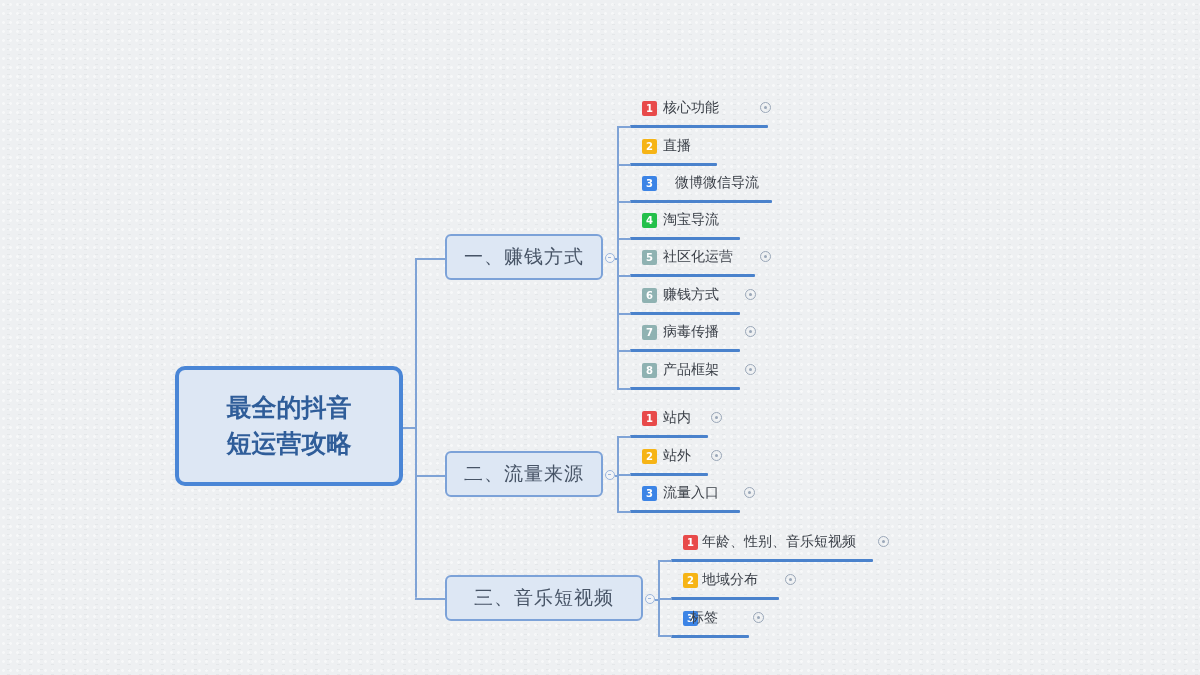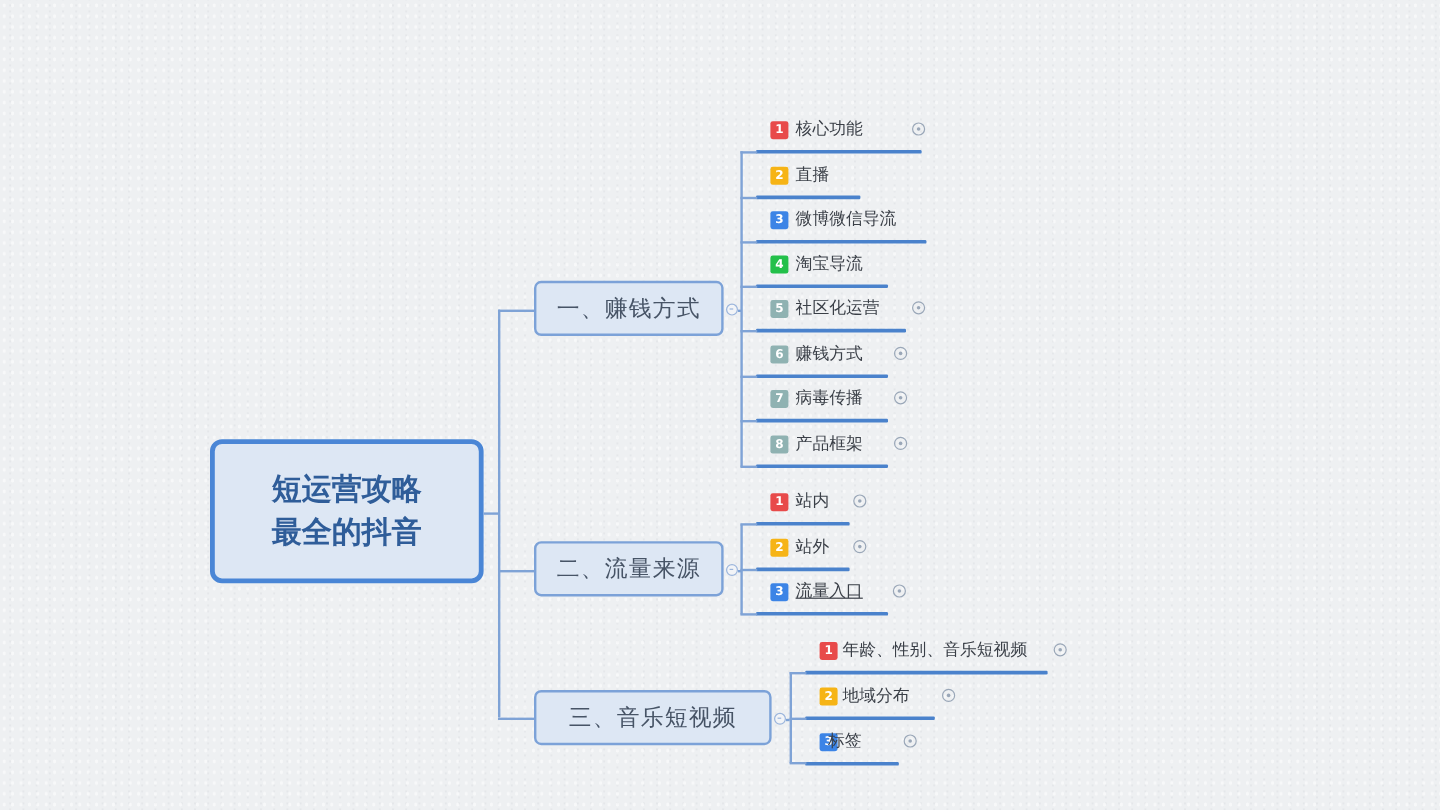"微博微信导流" div.leaf-text { left: 46px -> 58px }
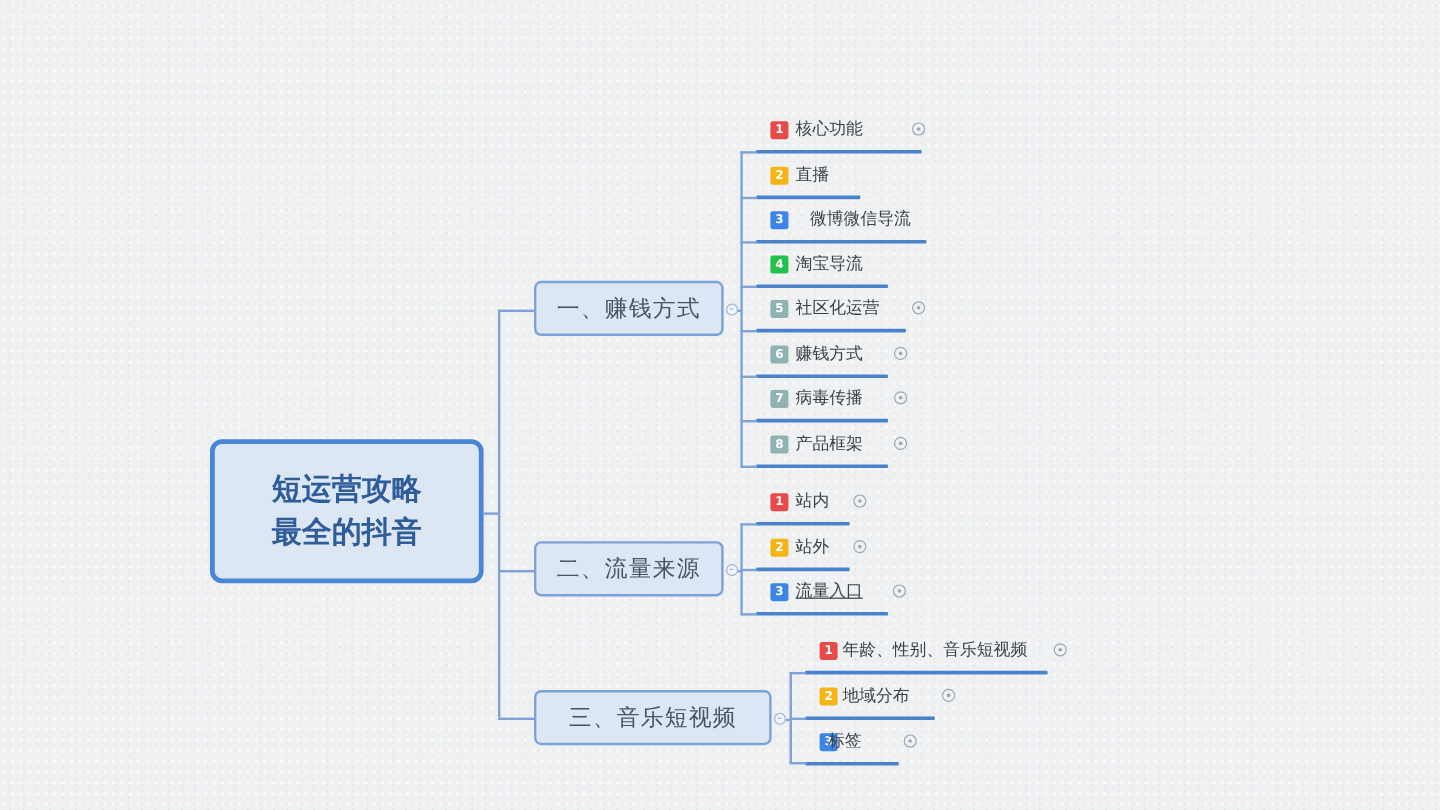"短运营攻略" div { order: before "最全的抖音" -> after "最全的抖音" }
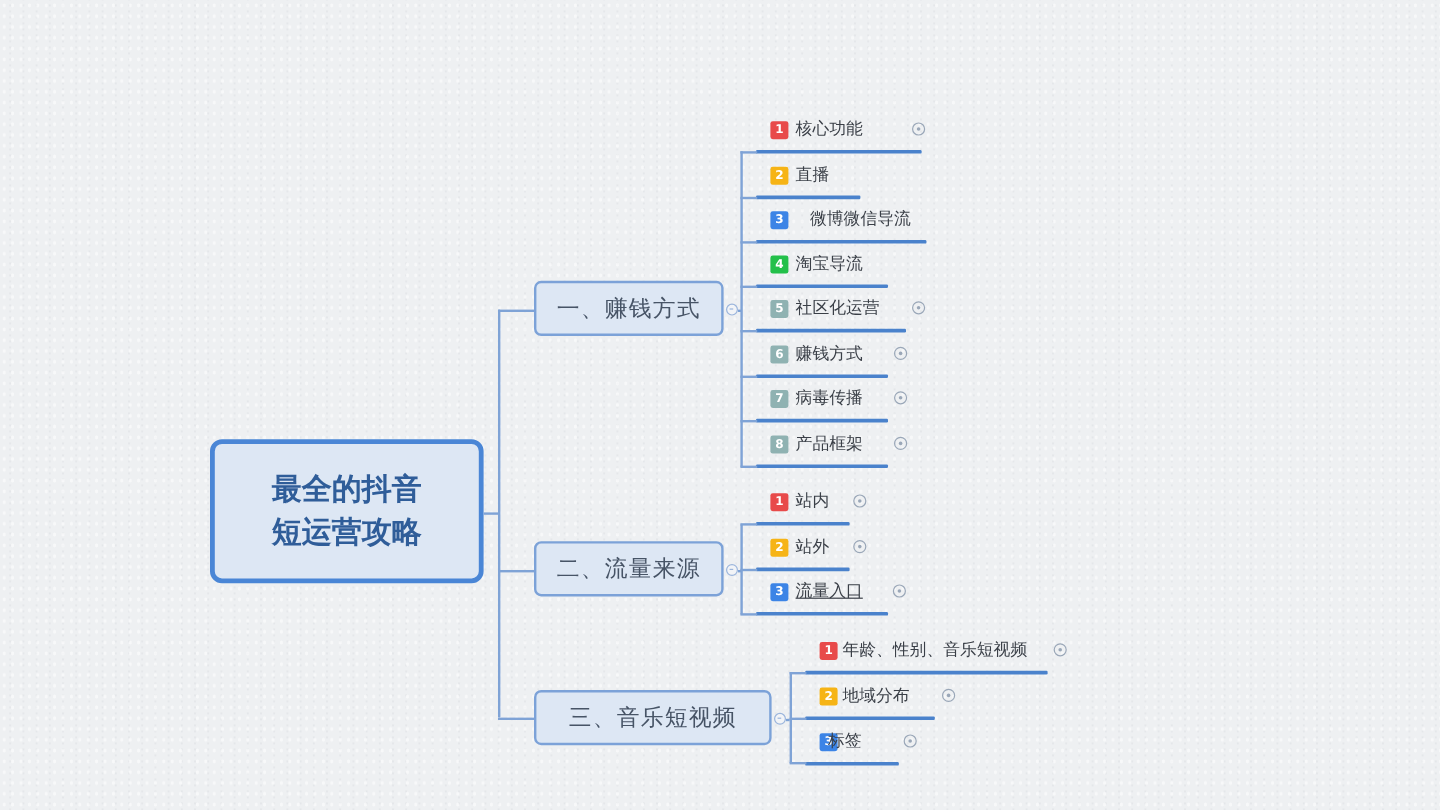"流量入口" div.leaf-text { text-decoration: underline -> none }
